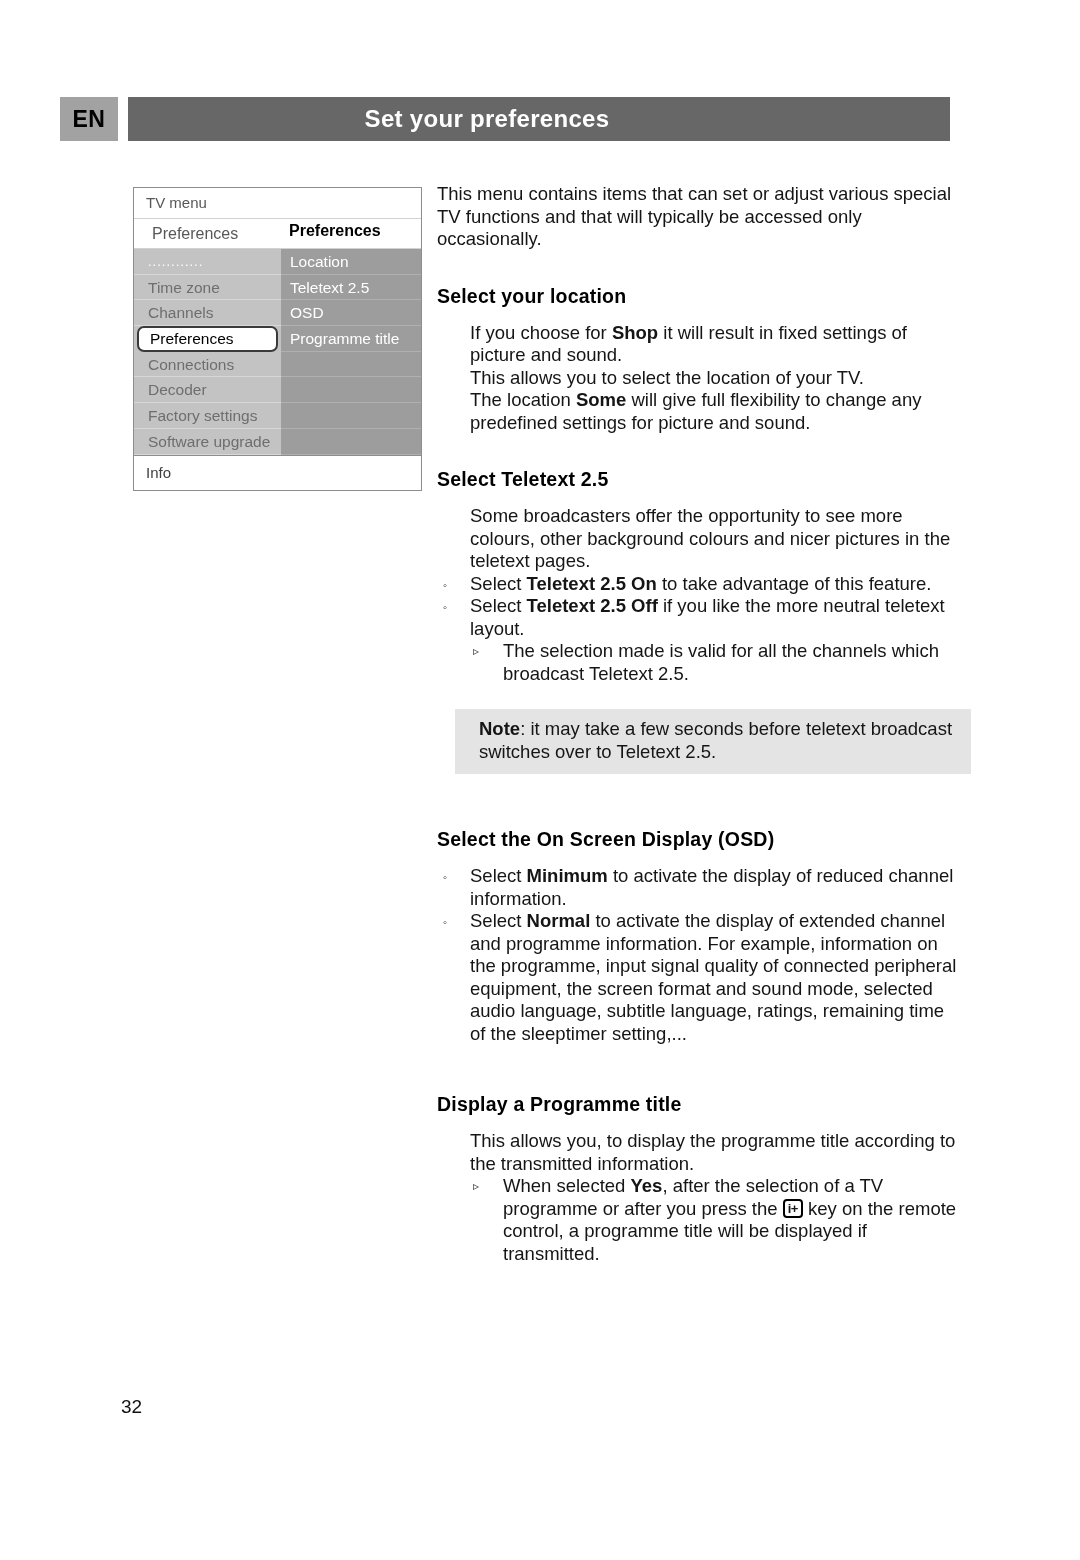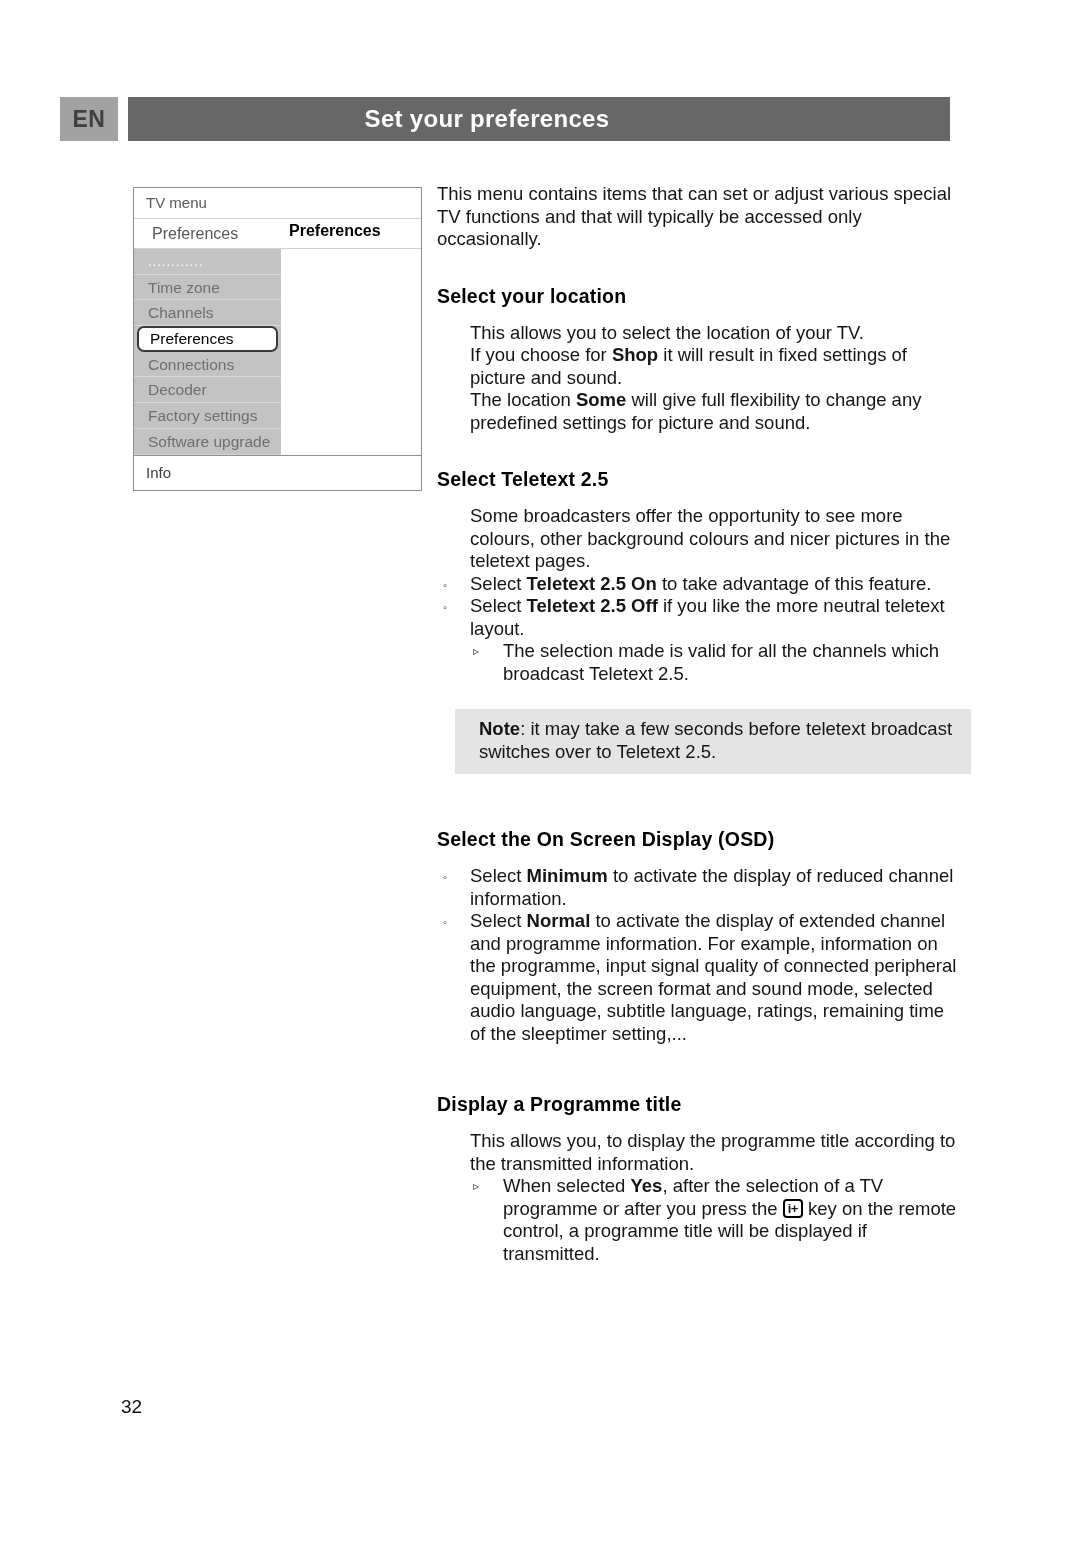"EN" .lang-box { color: #404040 -> #000000 }
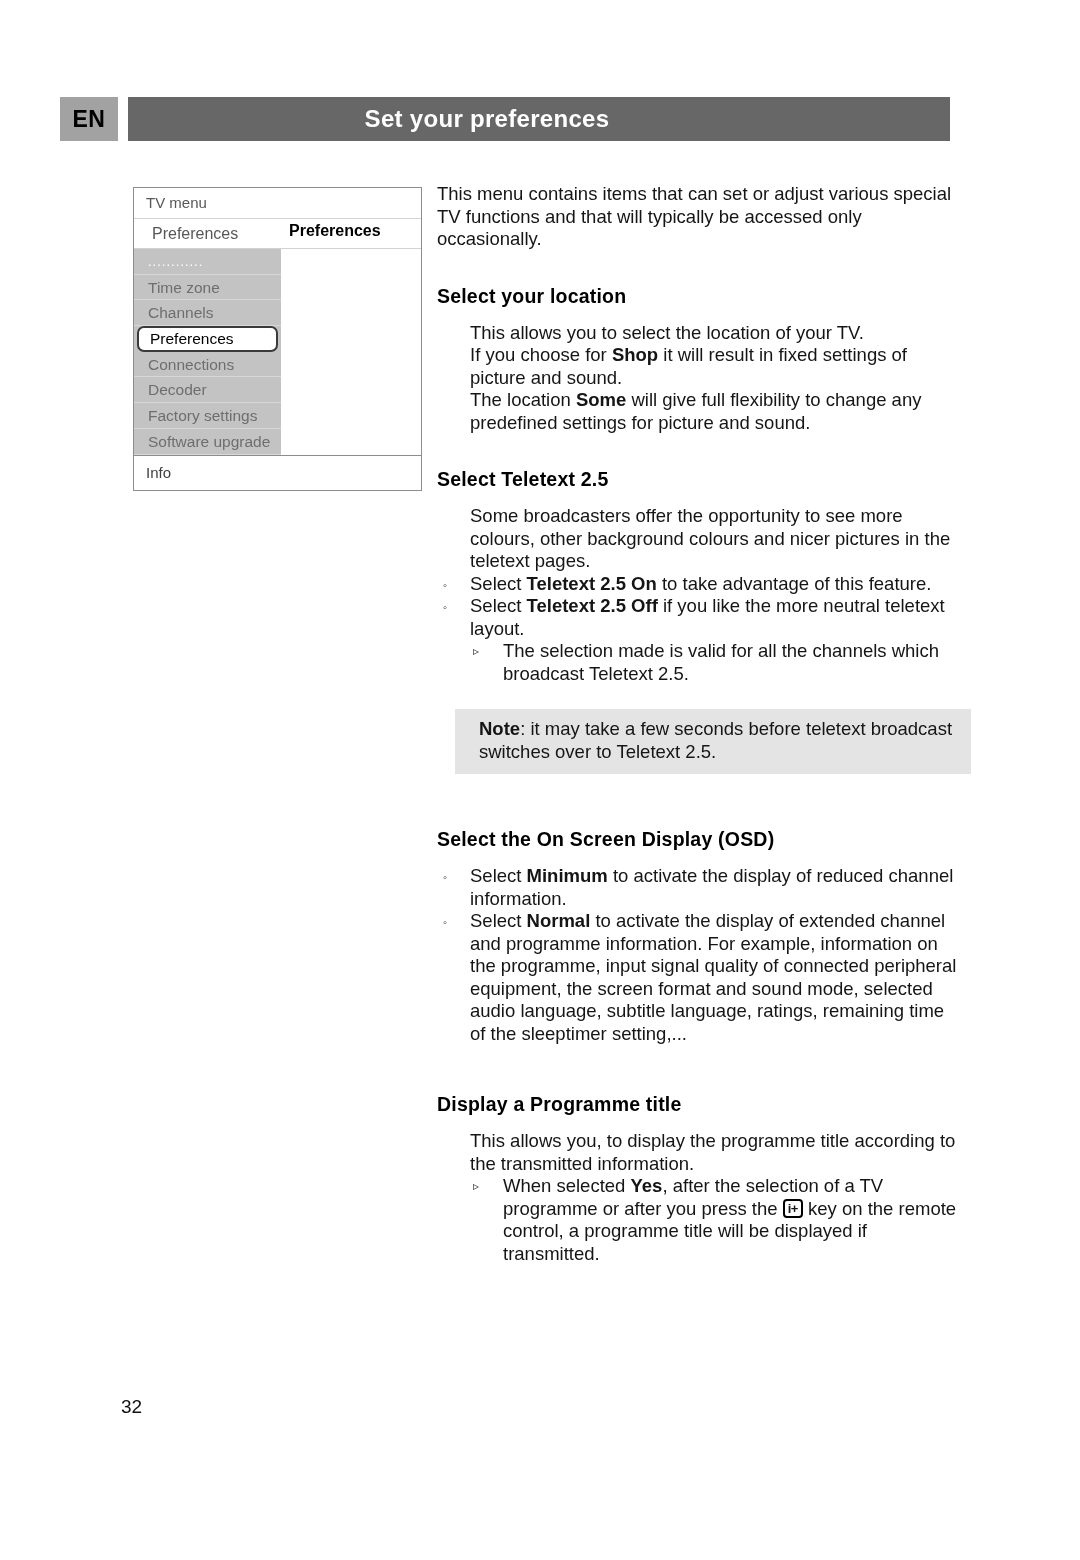"Location" div.col-right { html: none -> <div> <div>Location</div> <div>Teletext 2.5</div> <div>OSD</div> <div>Programme title</div> <div></div> <div></div> <div></div> <div></div> </div> }
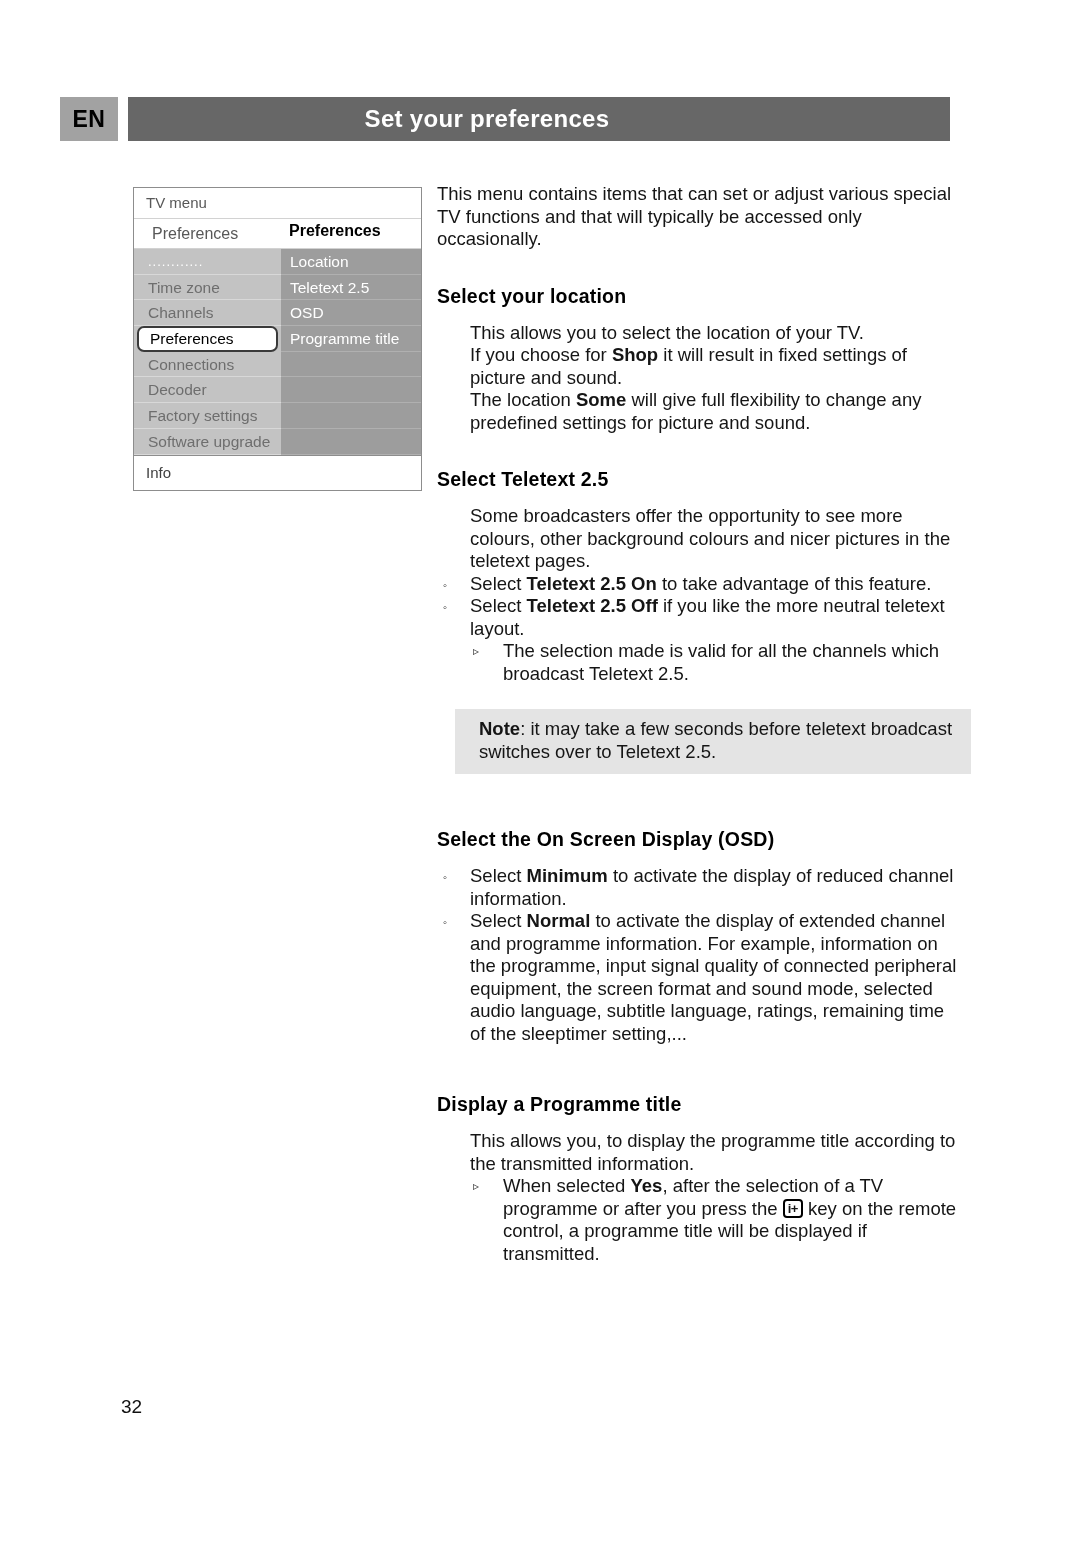"This allows you to select" p.para { order: before "If you choose for Shop" -> after "If you choose for Shop" }
